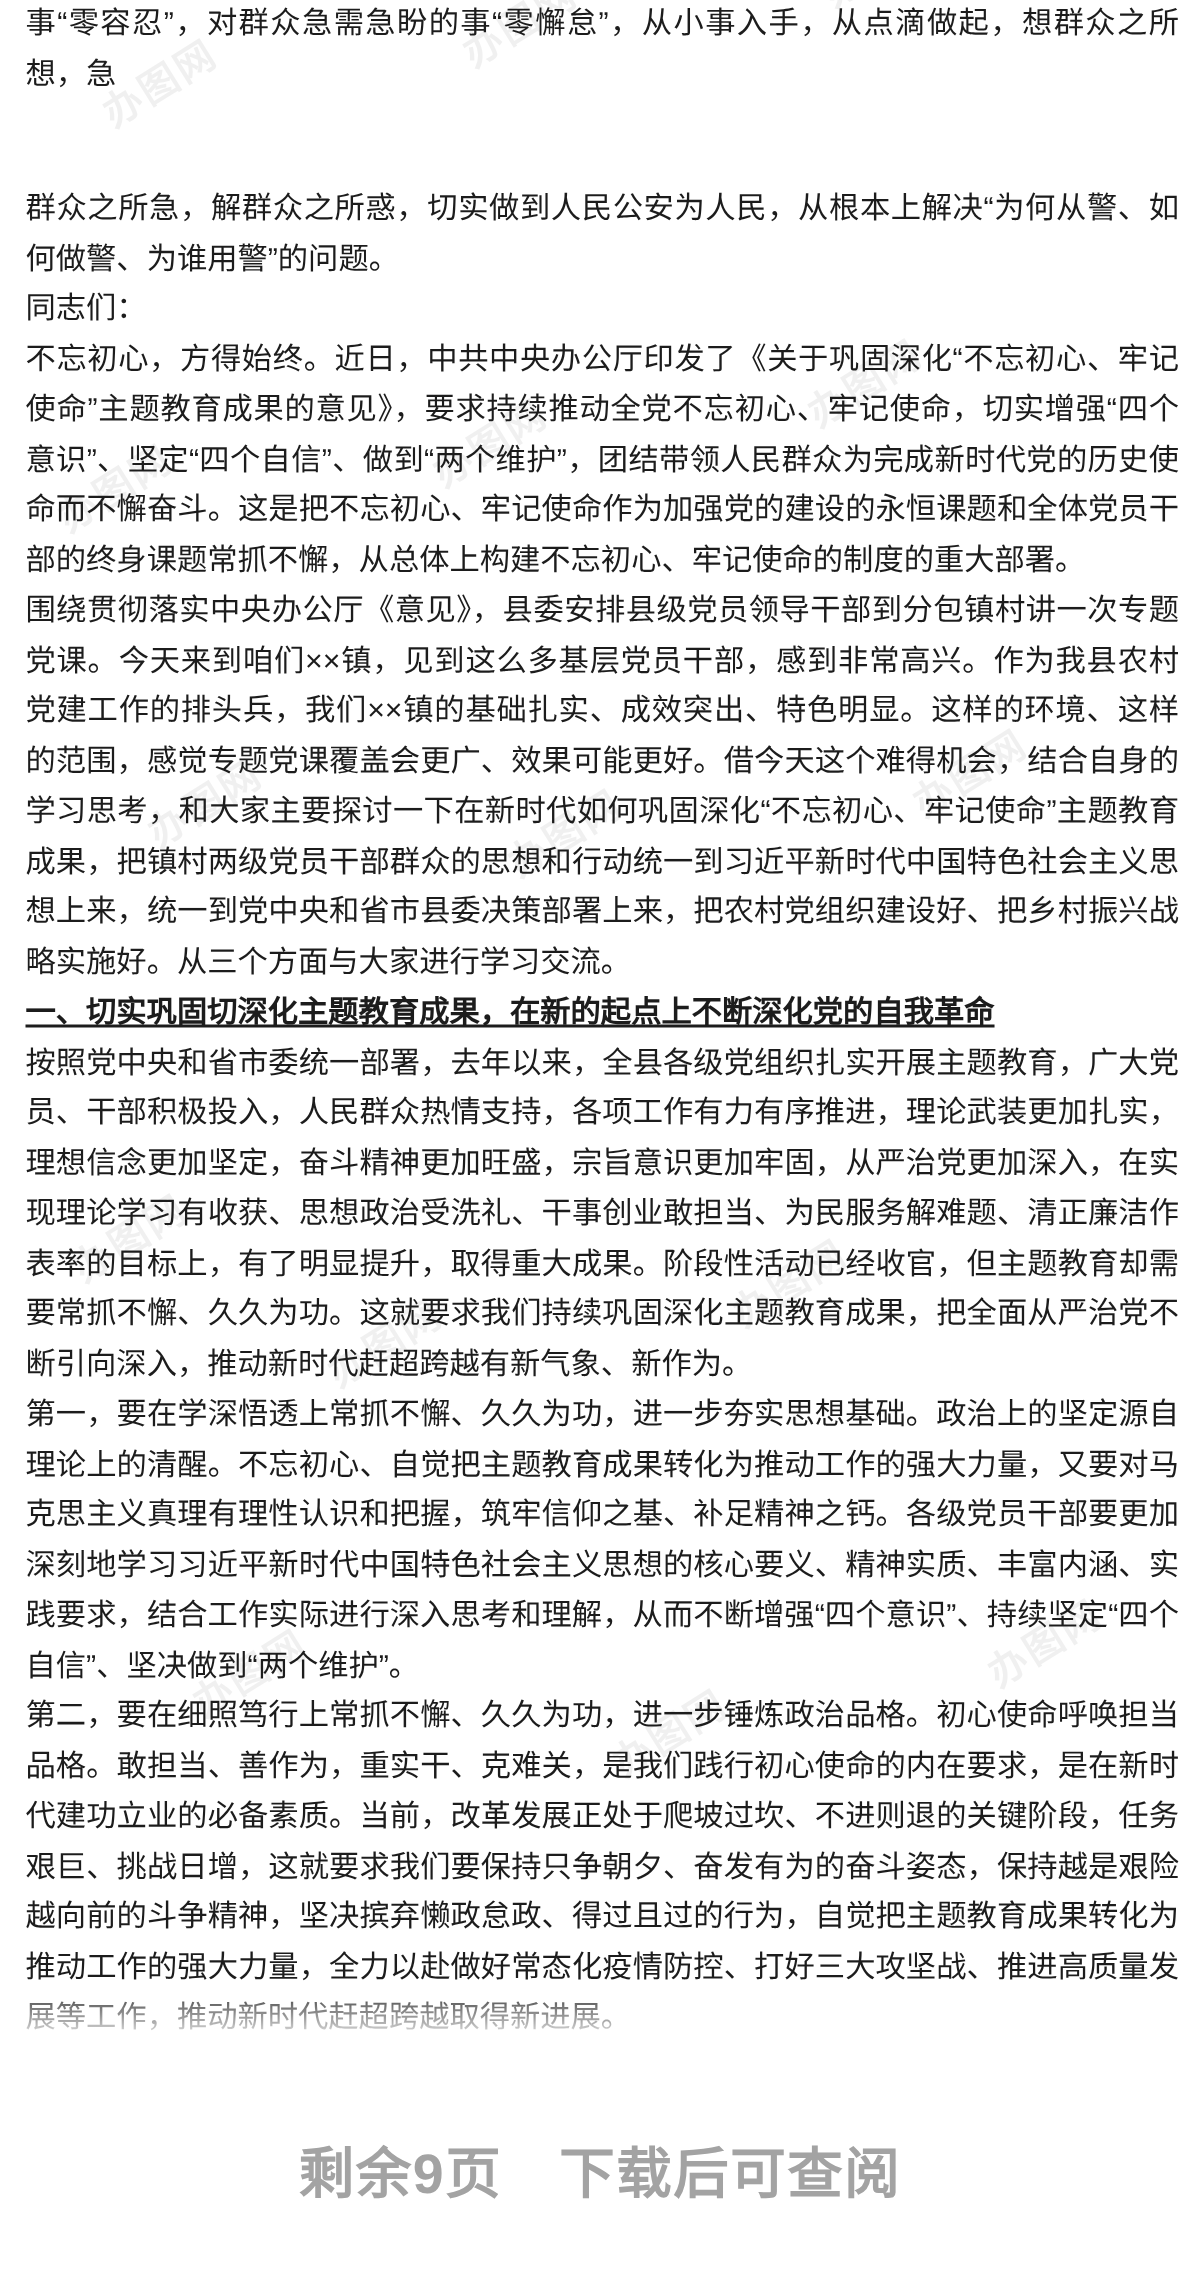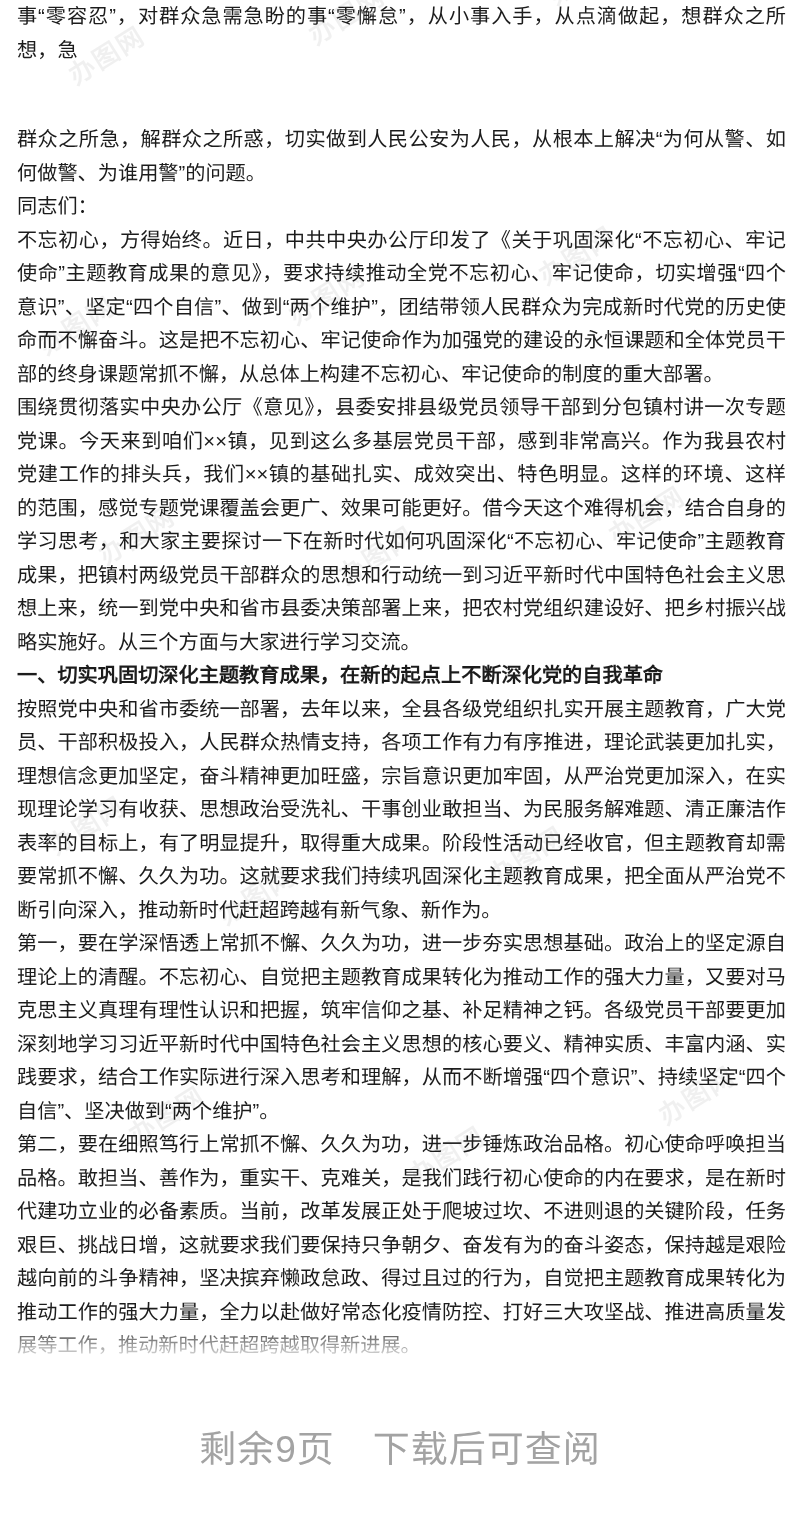"一、切实巩固切深化主题教育成果，在新的起点上不断深化党的自我革命" h2.heading { text-decoration: none -> underline }
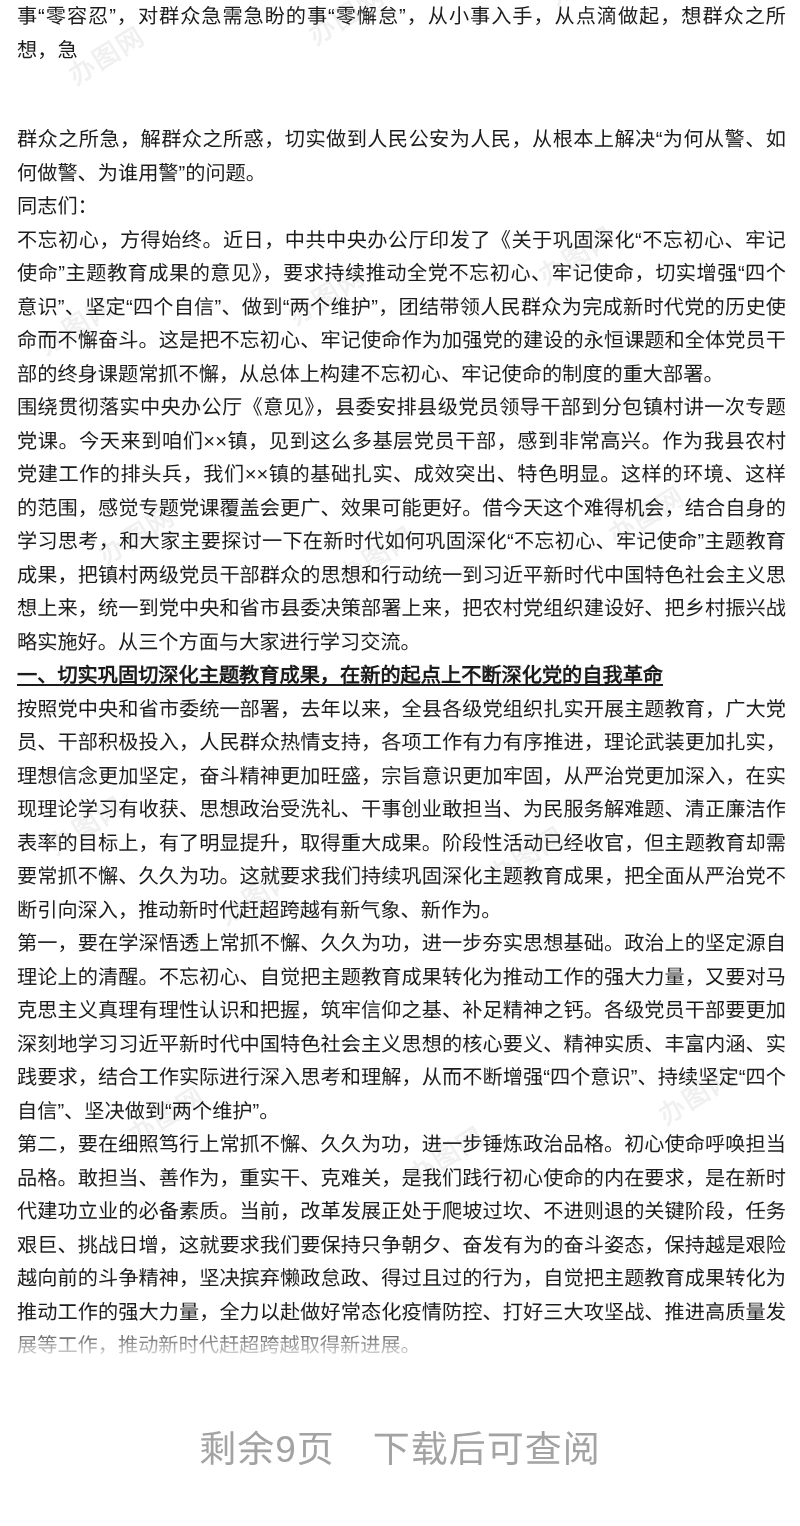"剩余9页 下载后可查阅" .footer-text { font-weight: 400 -> 700 }
